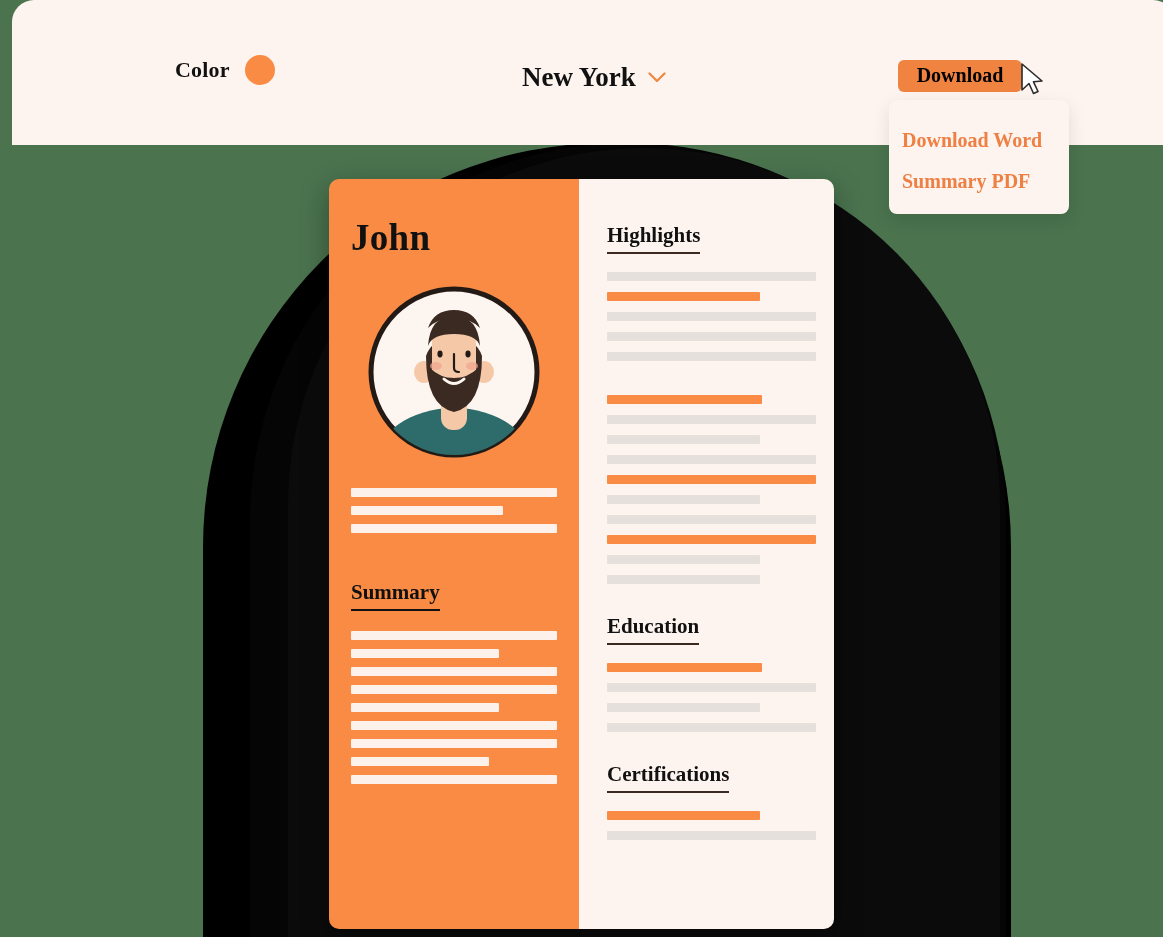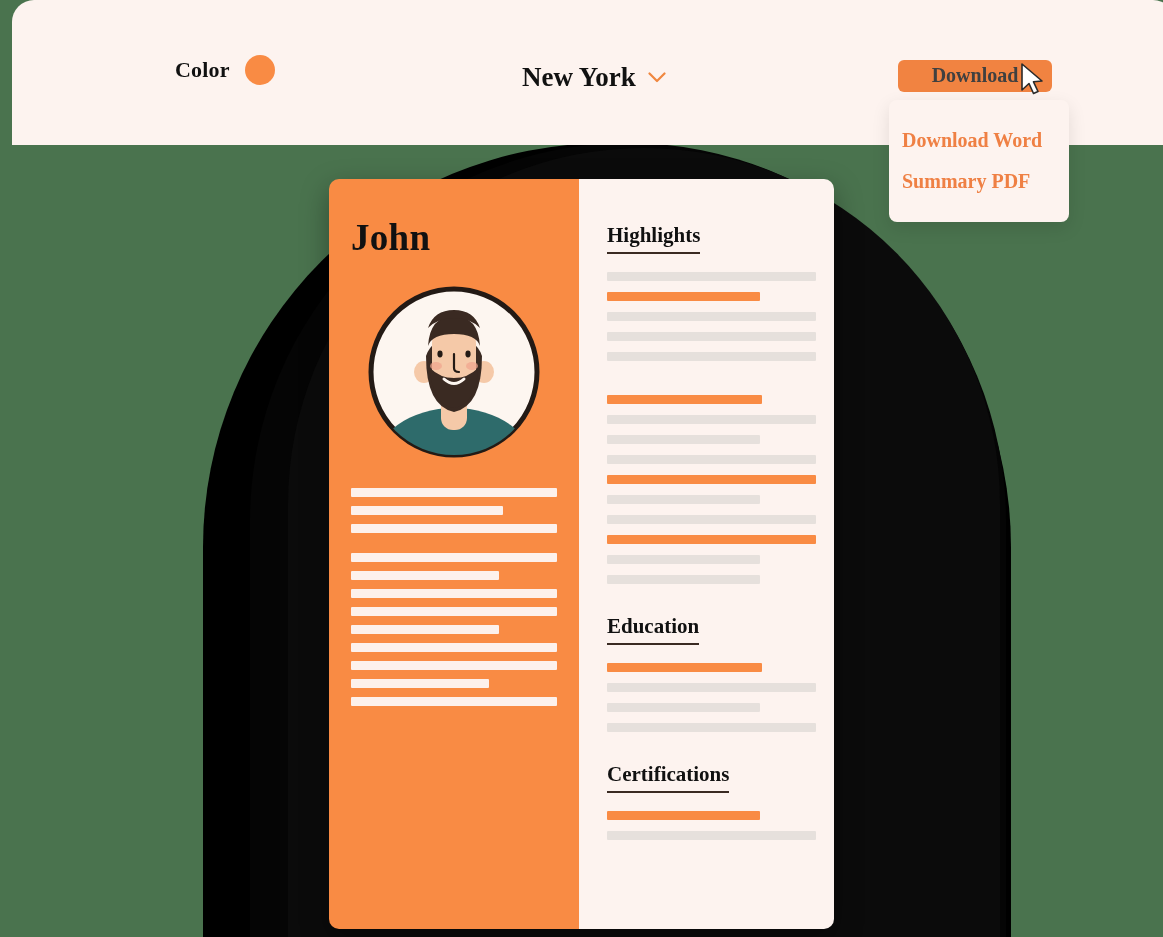"Download" .download-btn { color: #404040 -> #000000; width: 154px -> 124px }
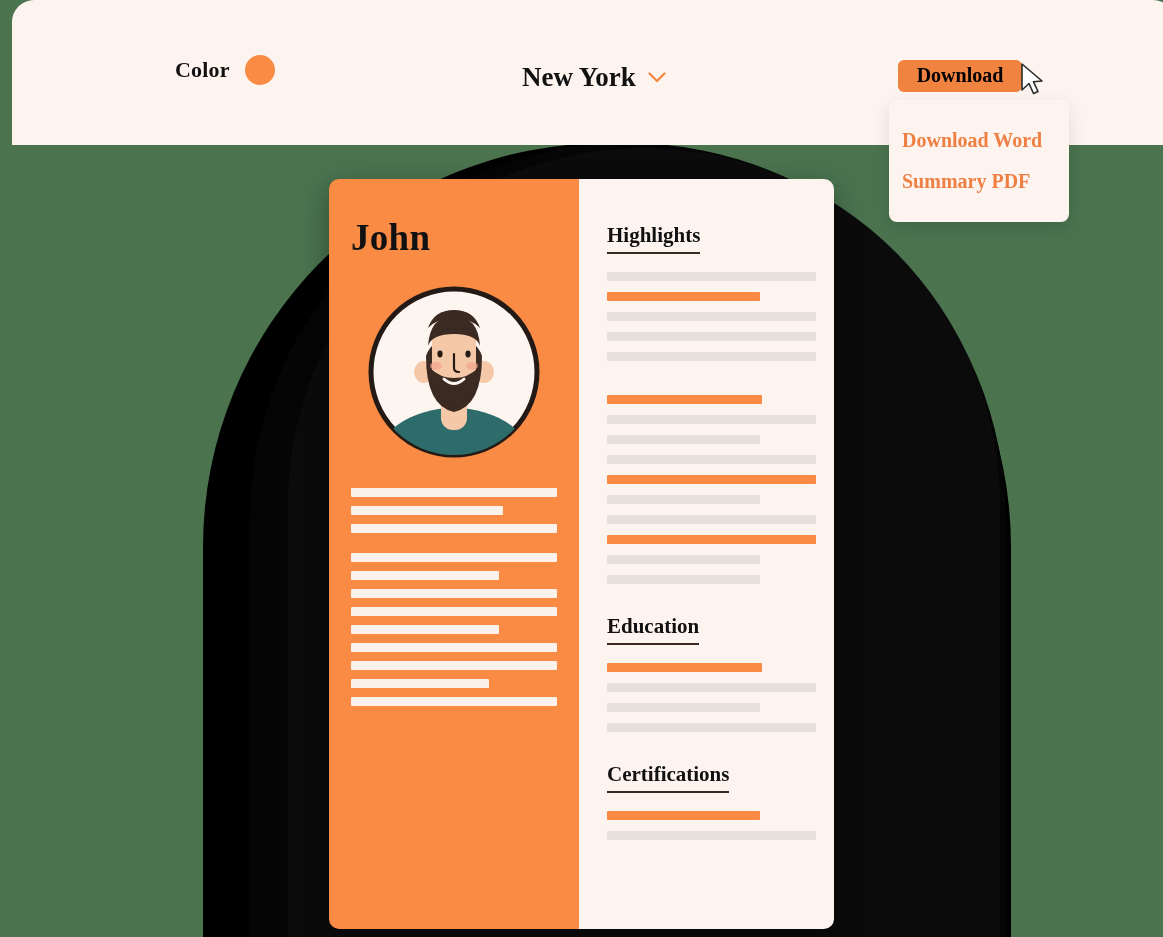"Download Word" .dropdown { padding: 20px 0 20px 0 -> 20px 0 12px 0 }
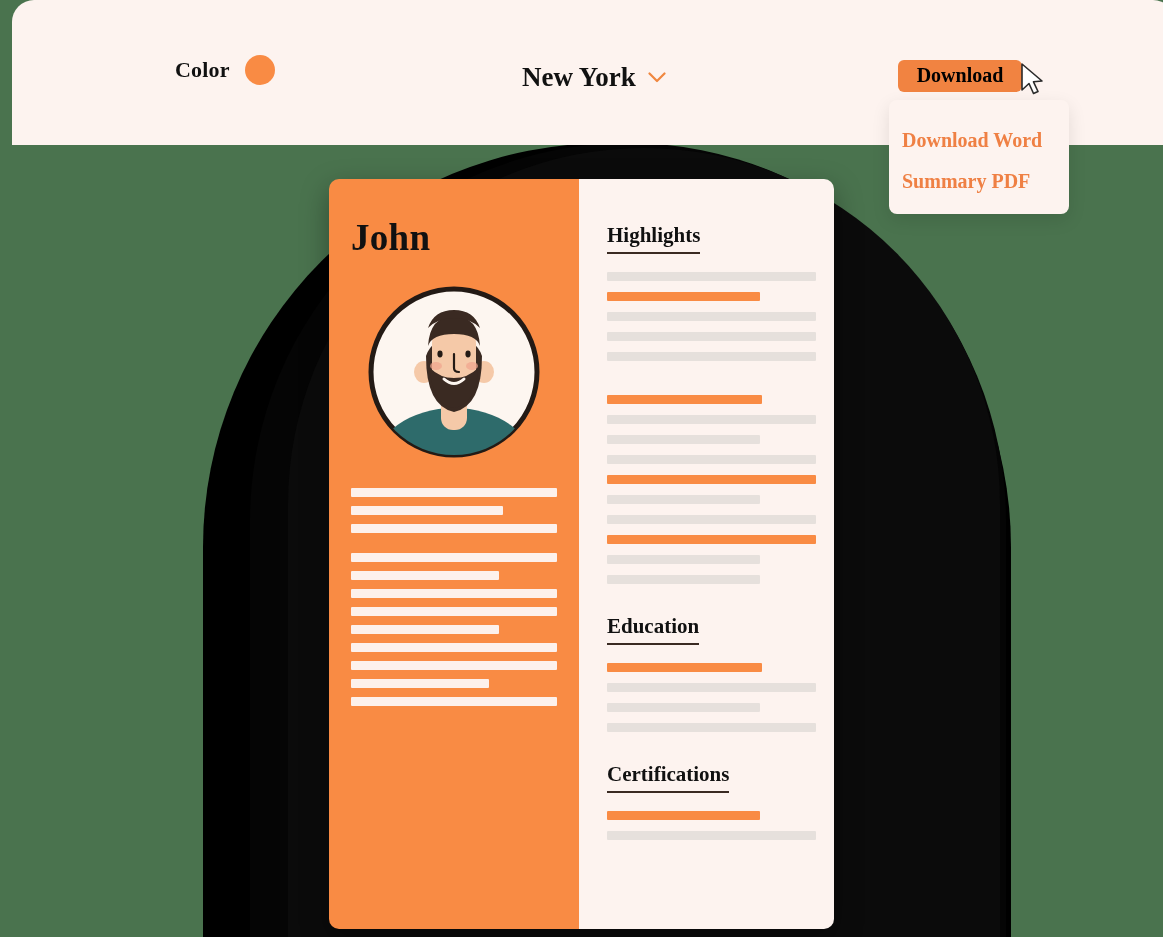"Summary" div { html: none -> <div> <div>Summary</div> </div> }
